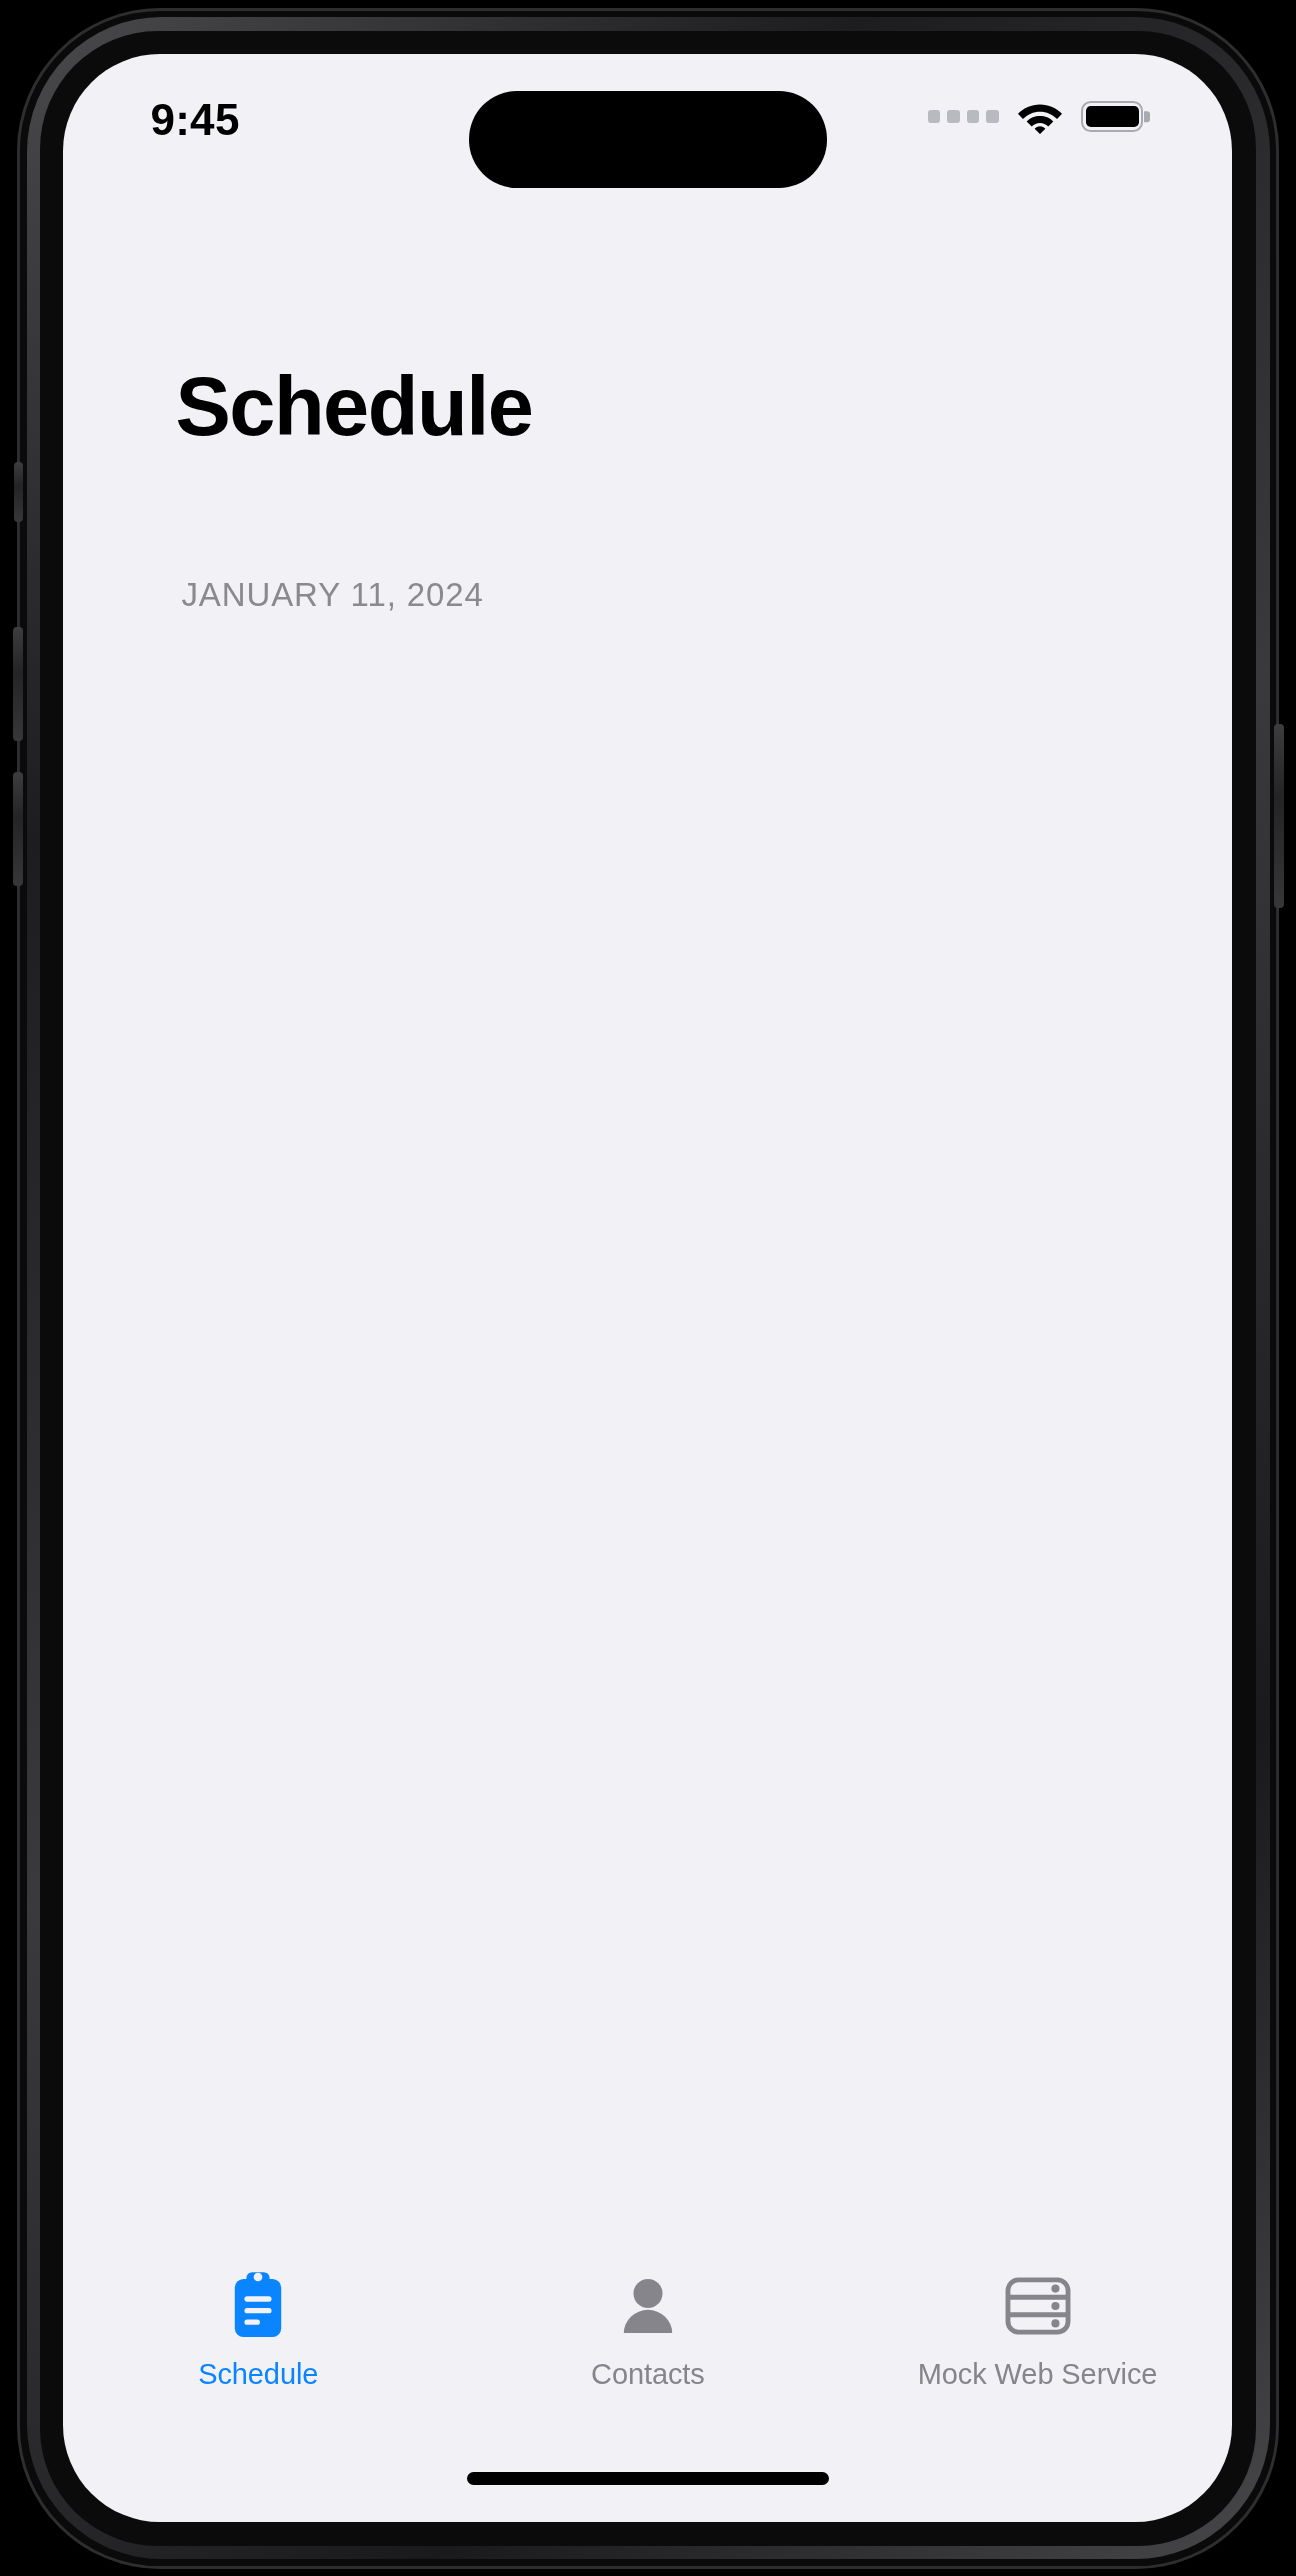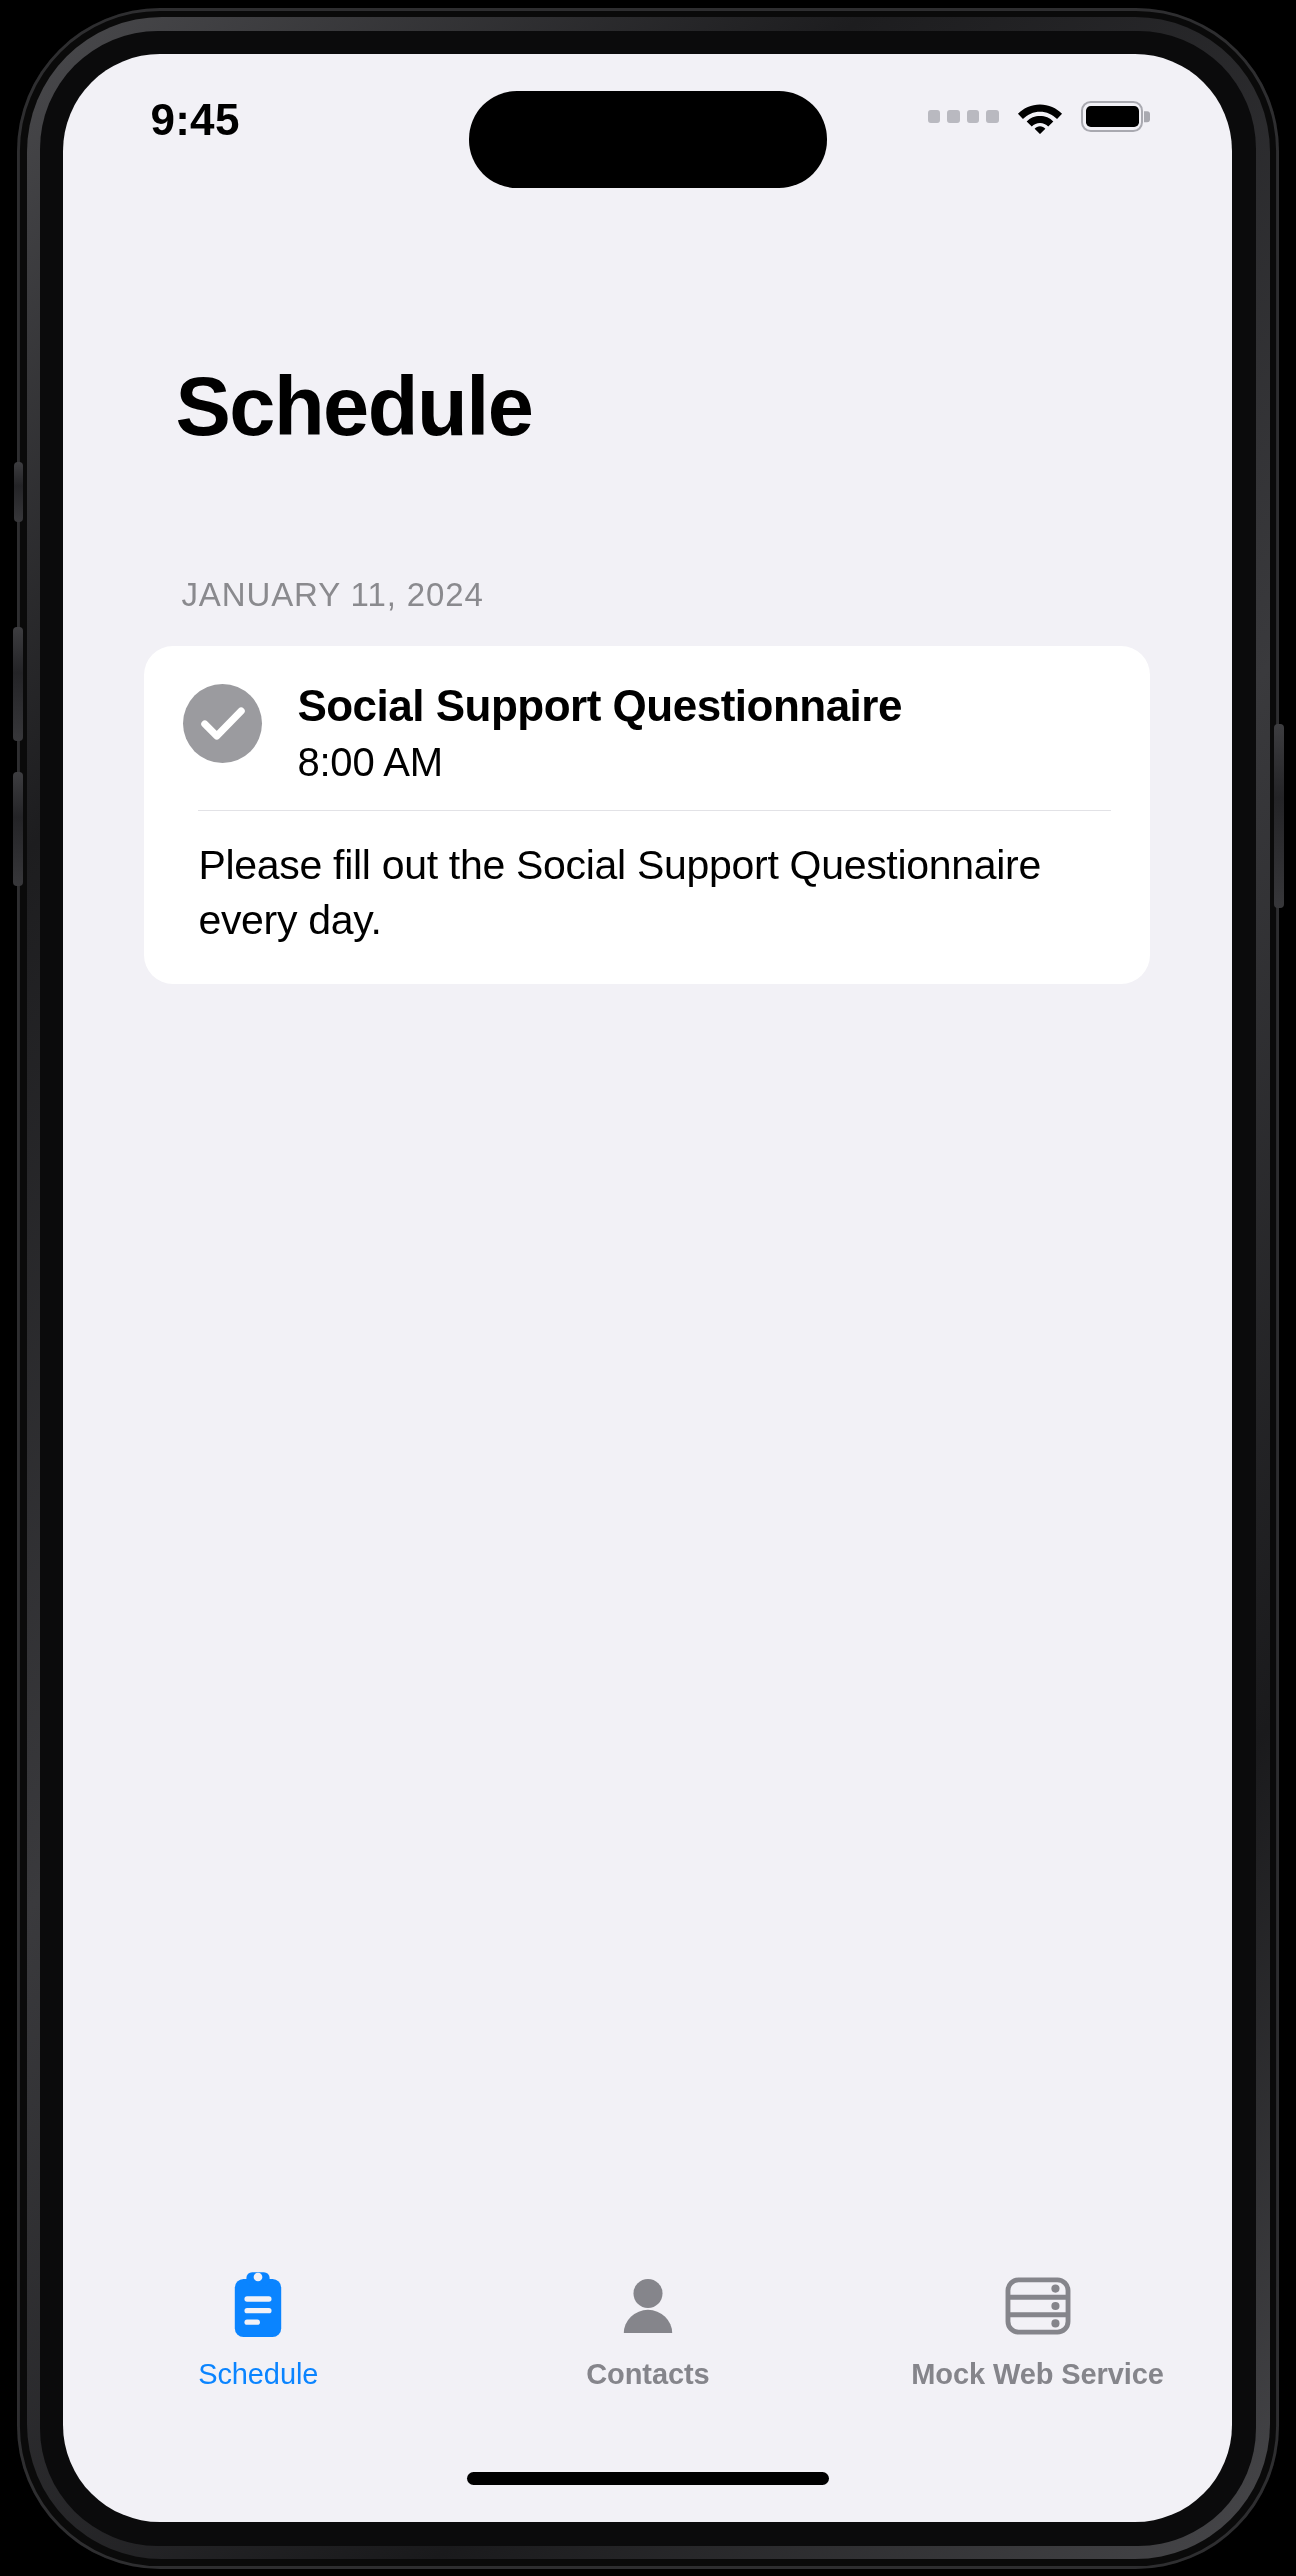"Social Support Questionnaire" div { html: <div> <div> <span> <svg> <path></path> </svg> </span> <div> <div>Social Support Questionnaire</div> <div>8:00 AM</div> </div> </div> <div></div> <div>Please fill out the Social Support Questionnaire every day.</div> </div> -> none }
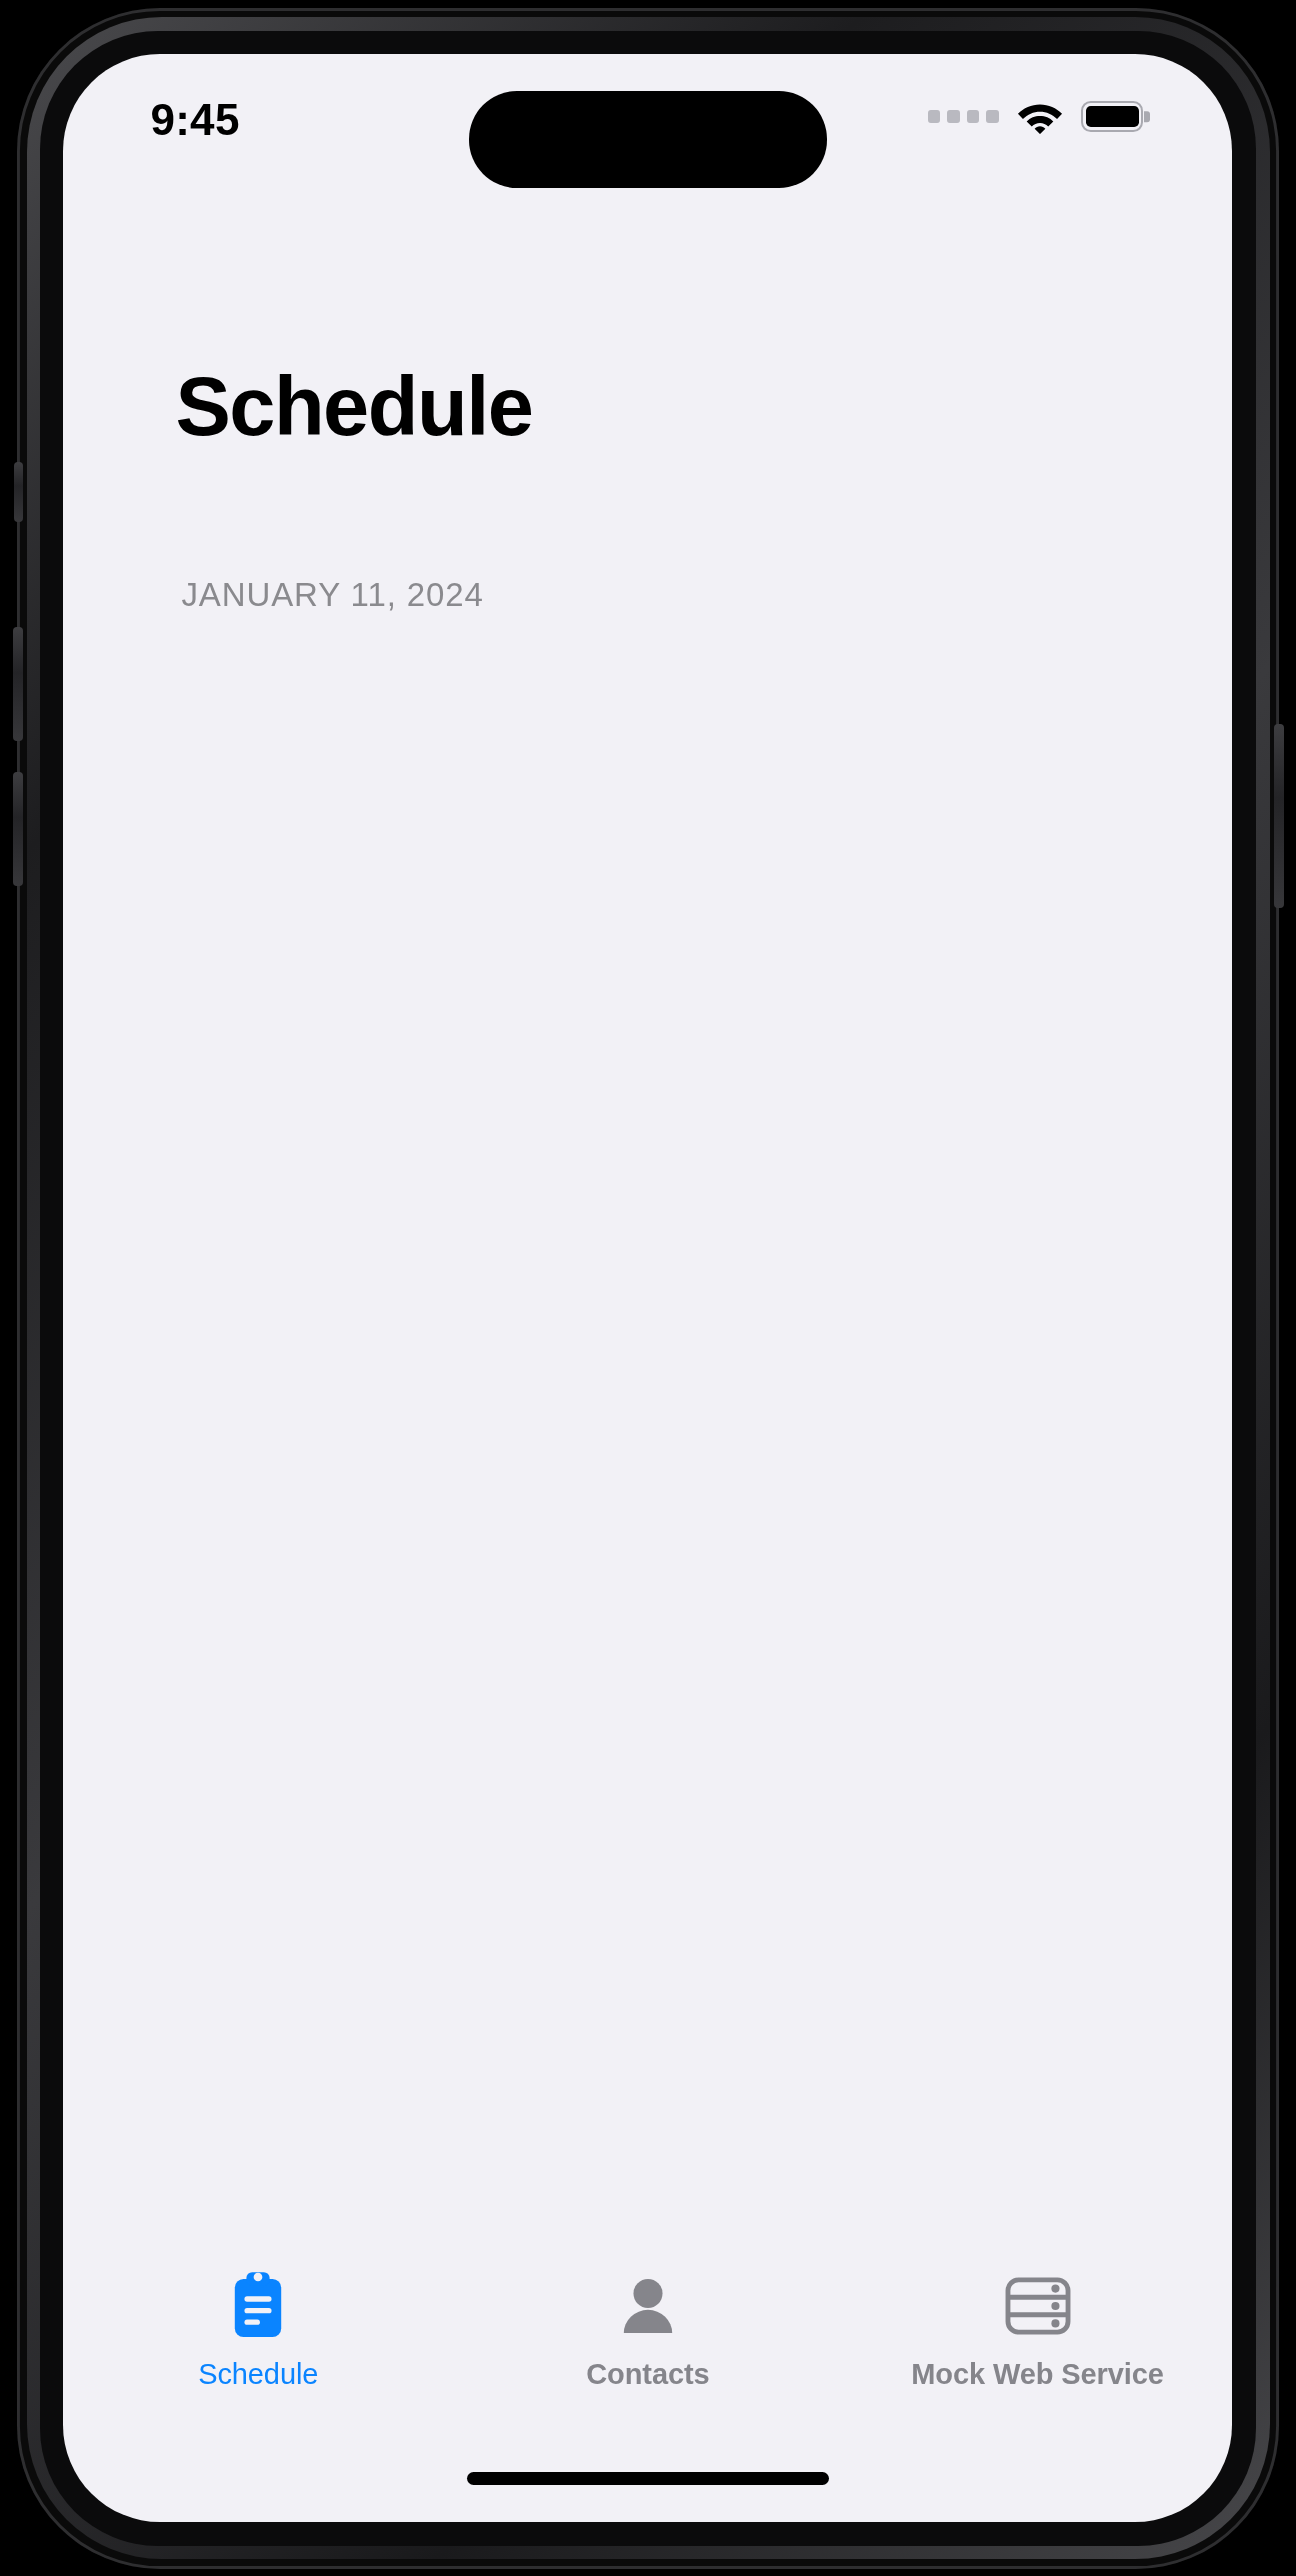"Contacts" .tab-label { font-weight: 700 -> 400 }
